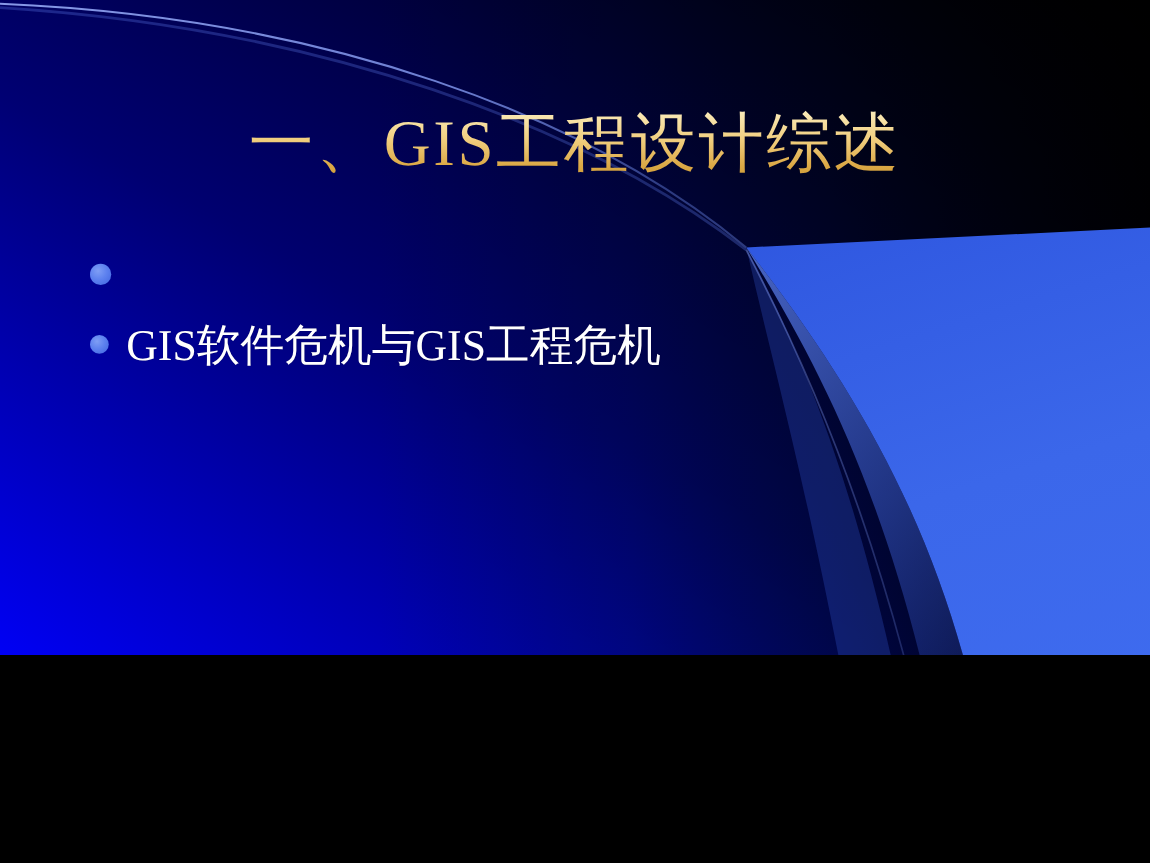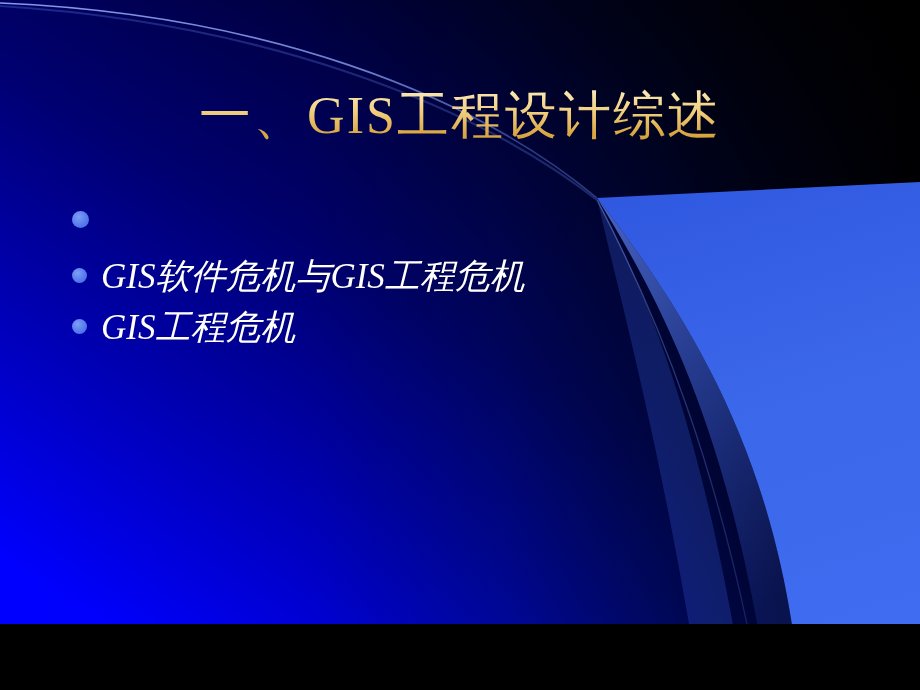"一、GIS工程设计综述" #slide { height: 624px -> 524px }
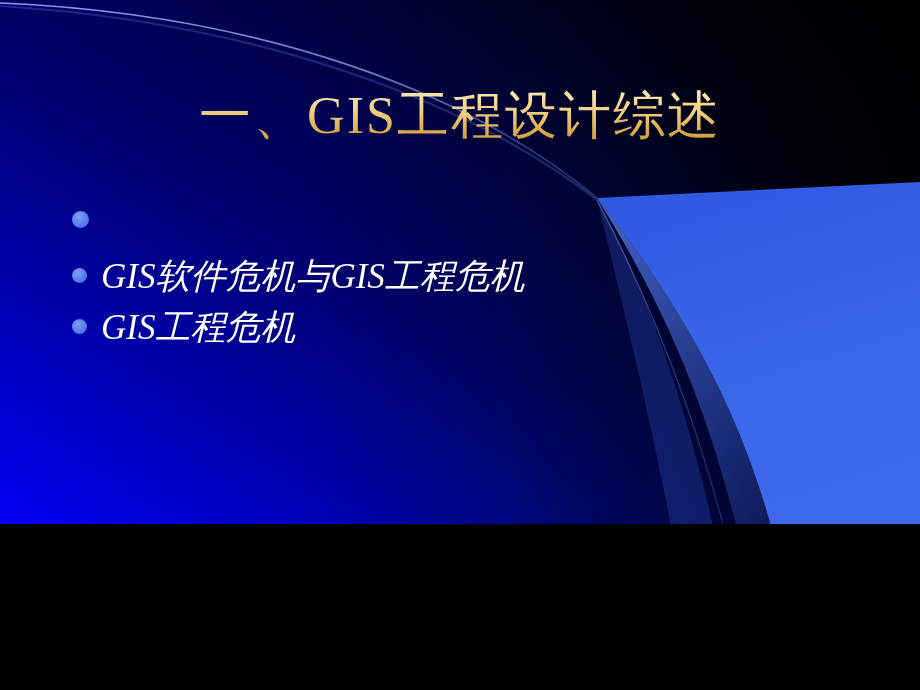"GIS软件危机与GIS工程危机" .bullet-row { font-style: italic -> none }
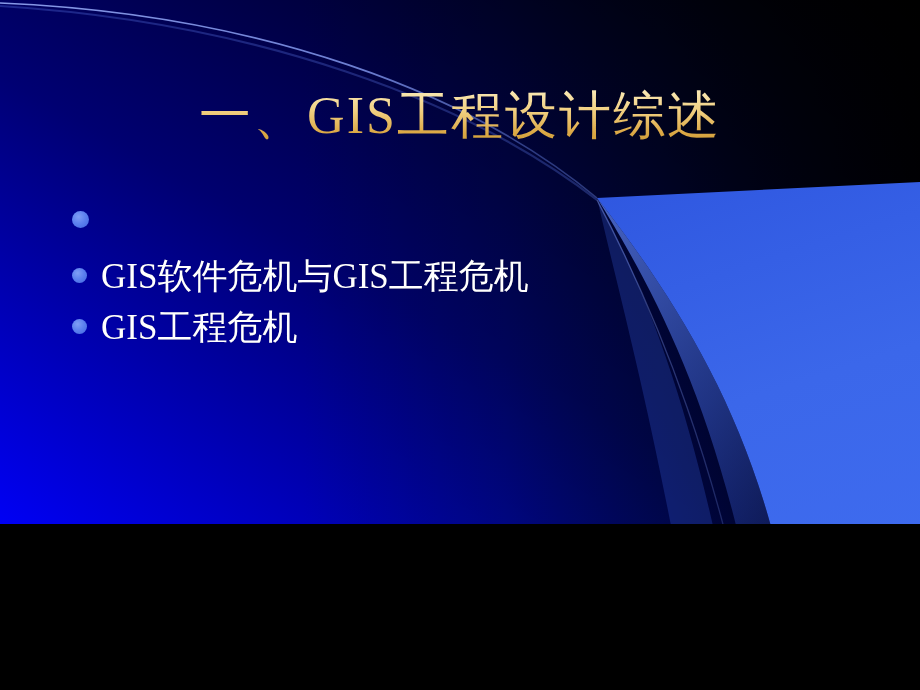"GIS工程危机" div.bullet-row { html: <div> <span></span> <span>GIS工程危机</span> </div> -> none }
